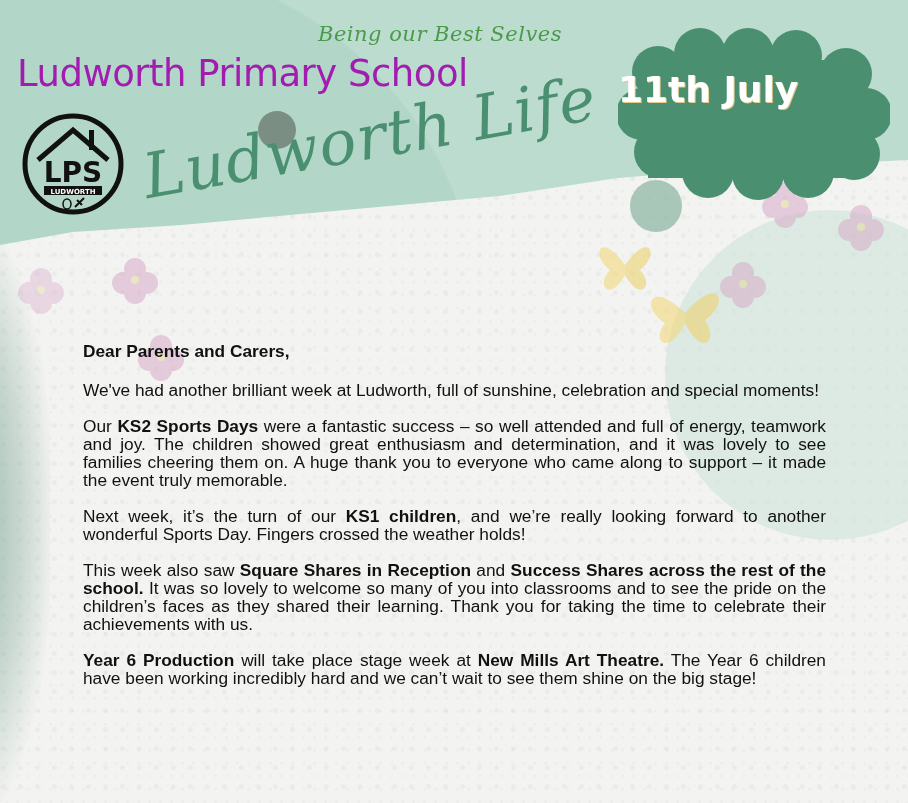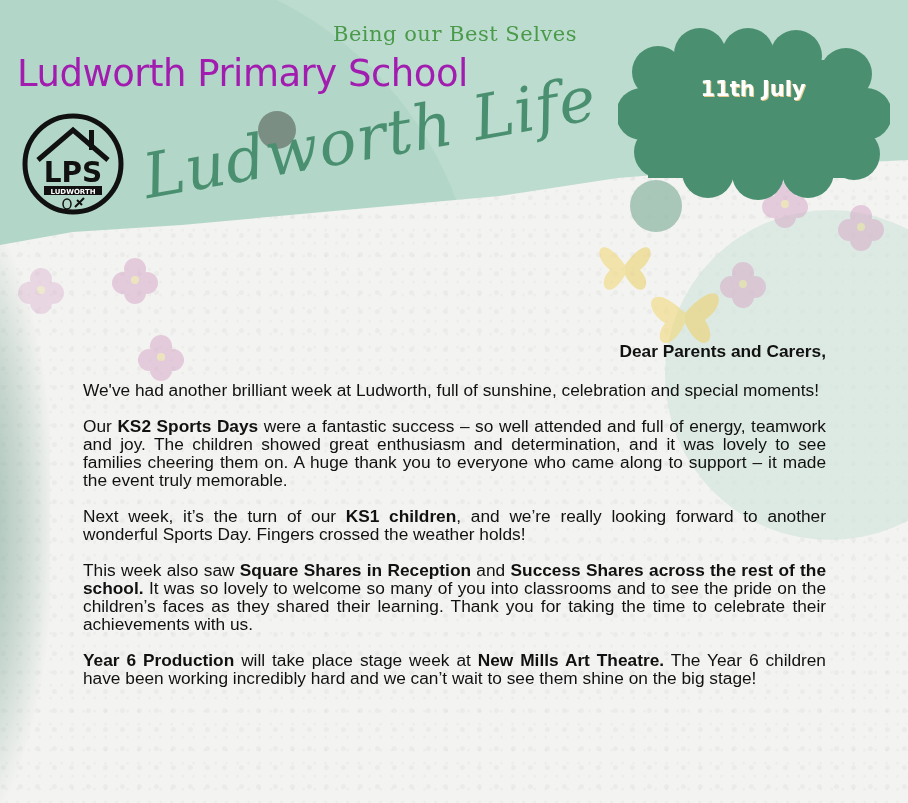"Being our Best Selves" .tagline { font-style: none -> italic; margin-left: 15px -> none }
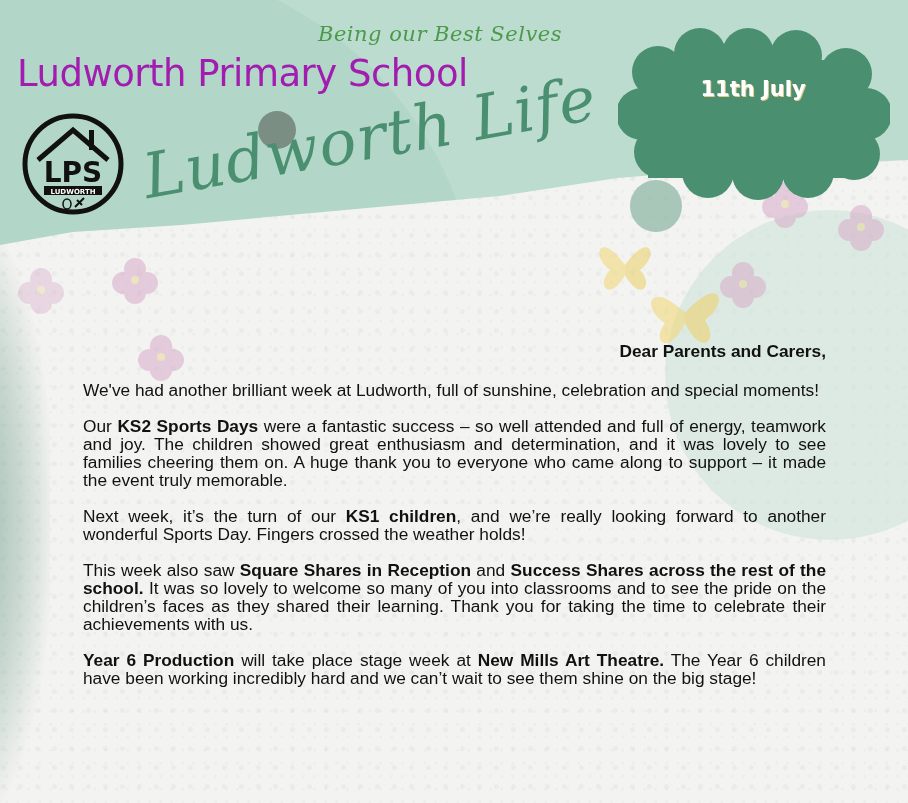"11th July" .date-text { font-size: 21px -> 36px; text-align: center -> left }
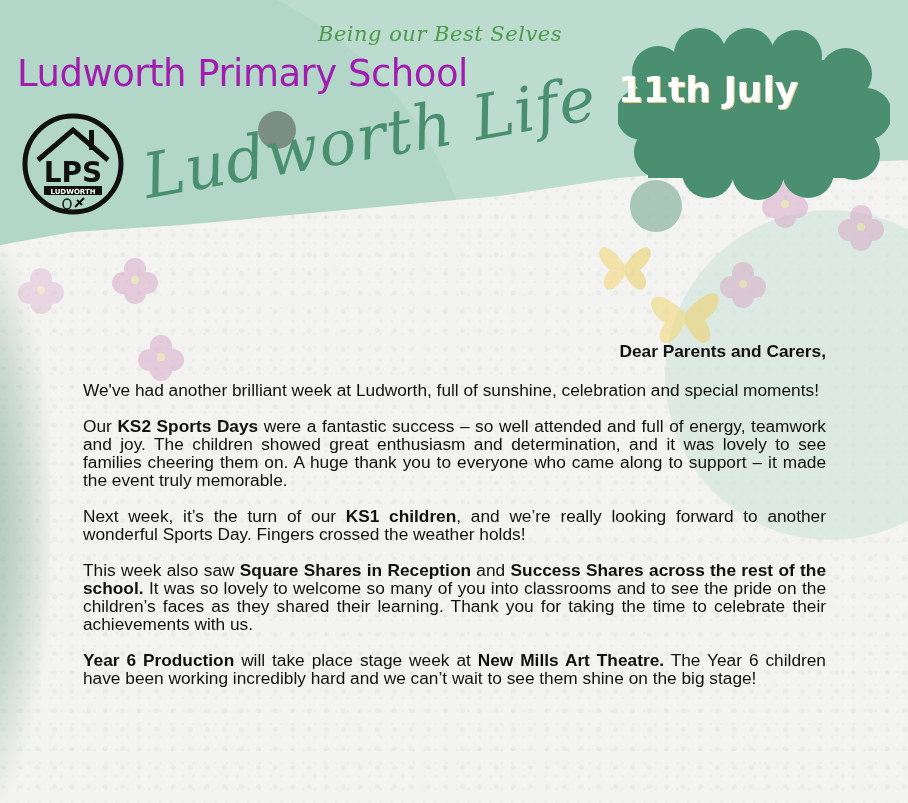"Dear Parents and Carers," .greeting { text-align: right -> left }
